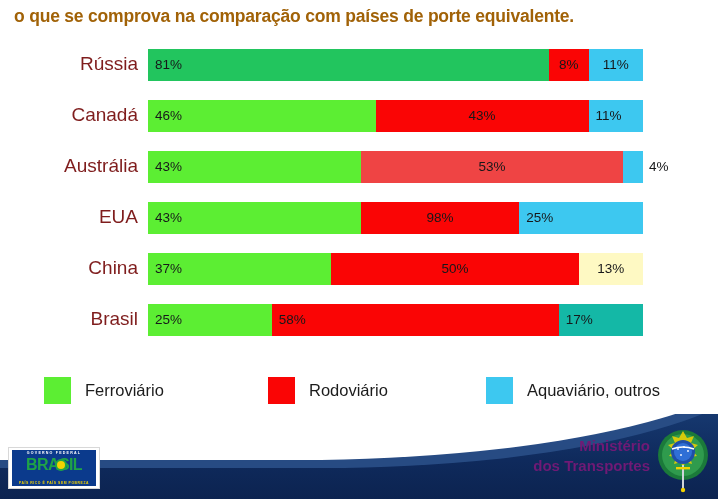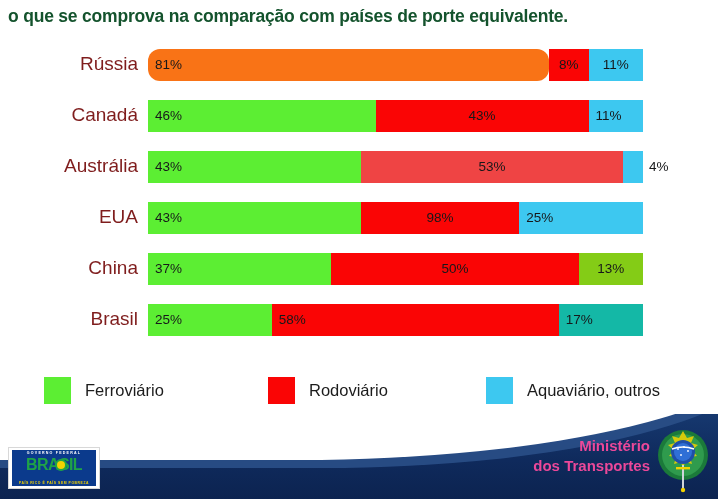"o que se comprova na" #slide-title { color: #14532d -> #a16207; left: 8px -> 14px }
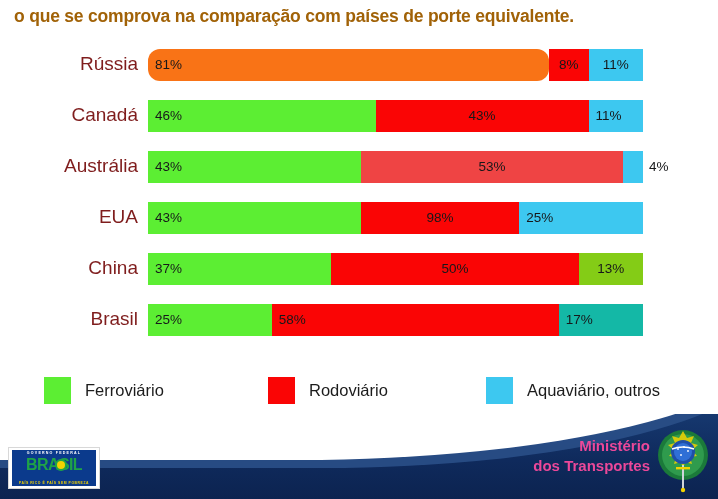"81%" div.seg { background: #f97316 -> #22c55e; border-radius: 12px -> none }
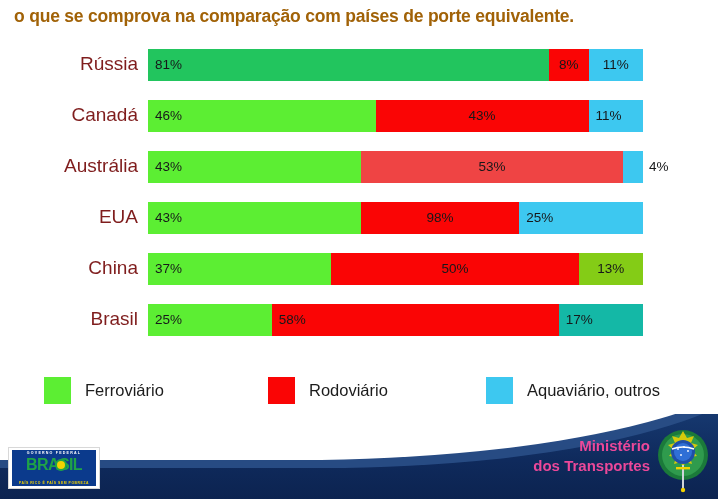"13%" div.seg { background: #84cc16 -> #fef9c3 }
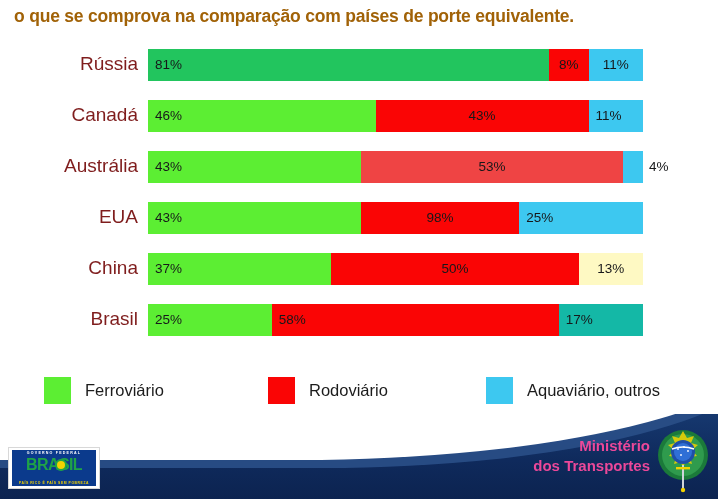"Ministério" #ministry { color: #ec4899 -> #701a75 }
